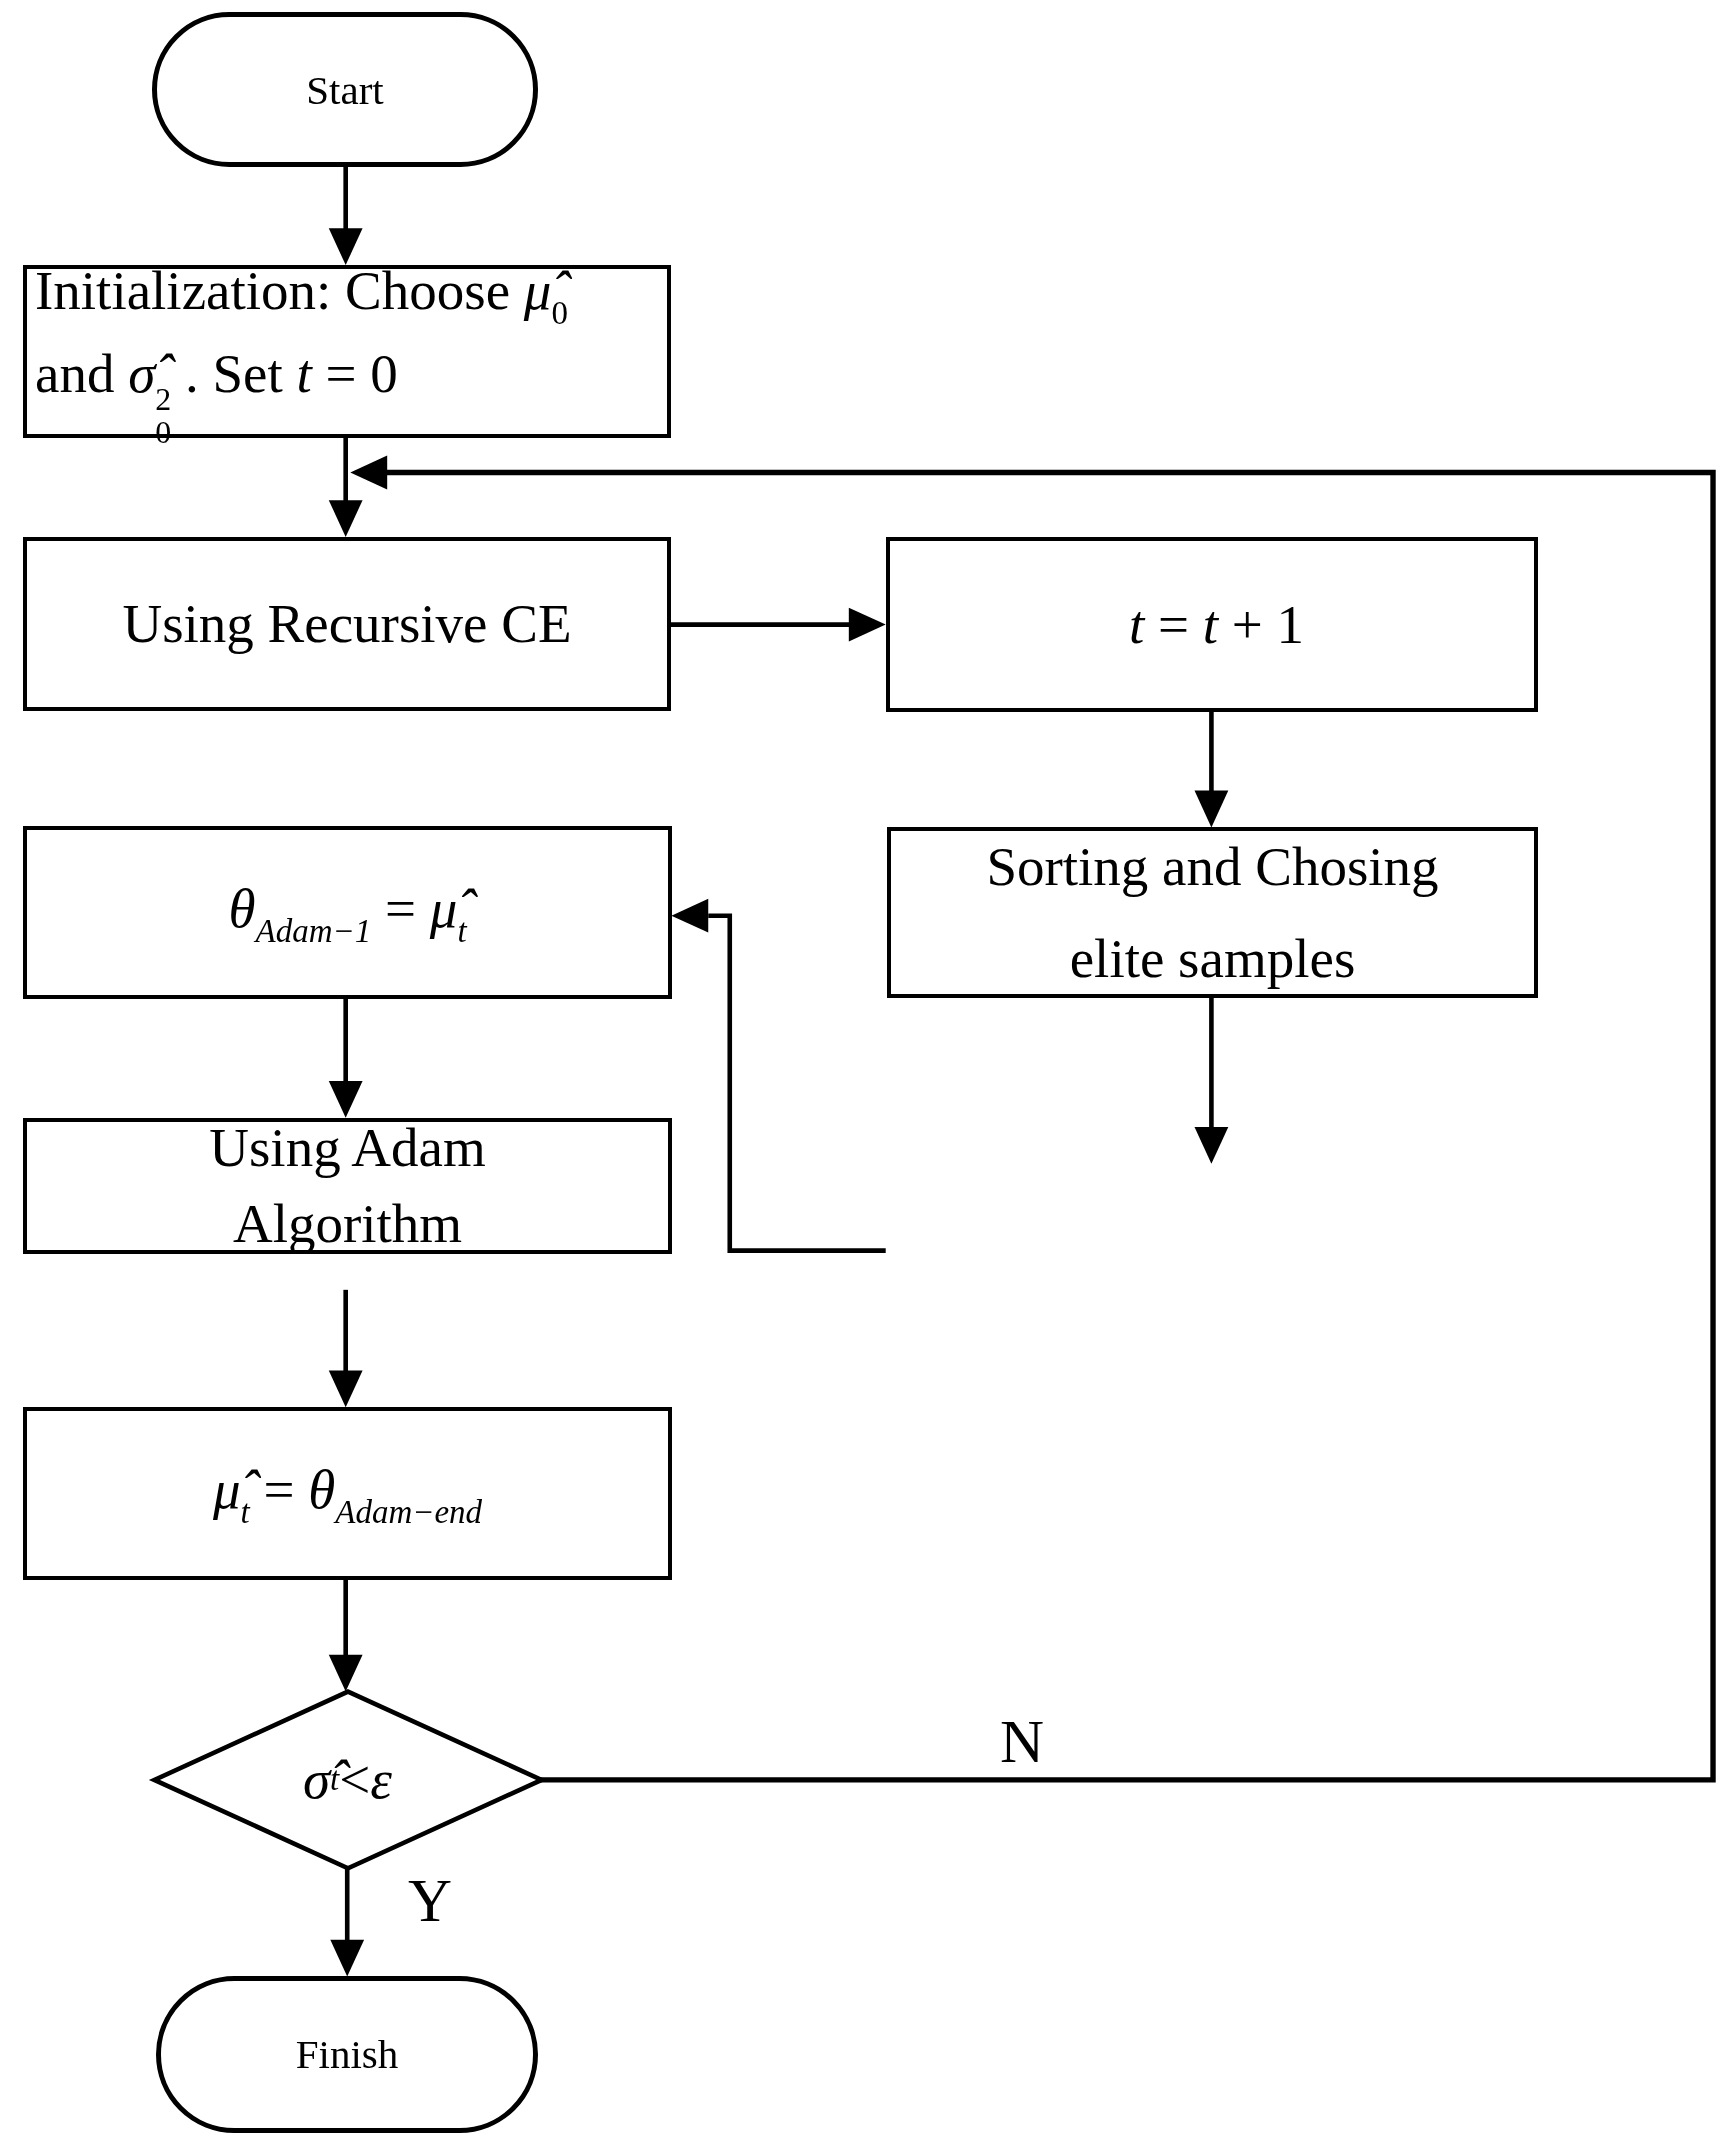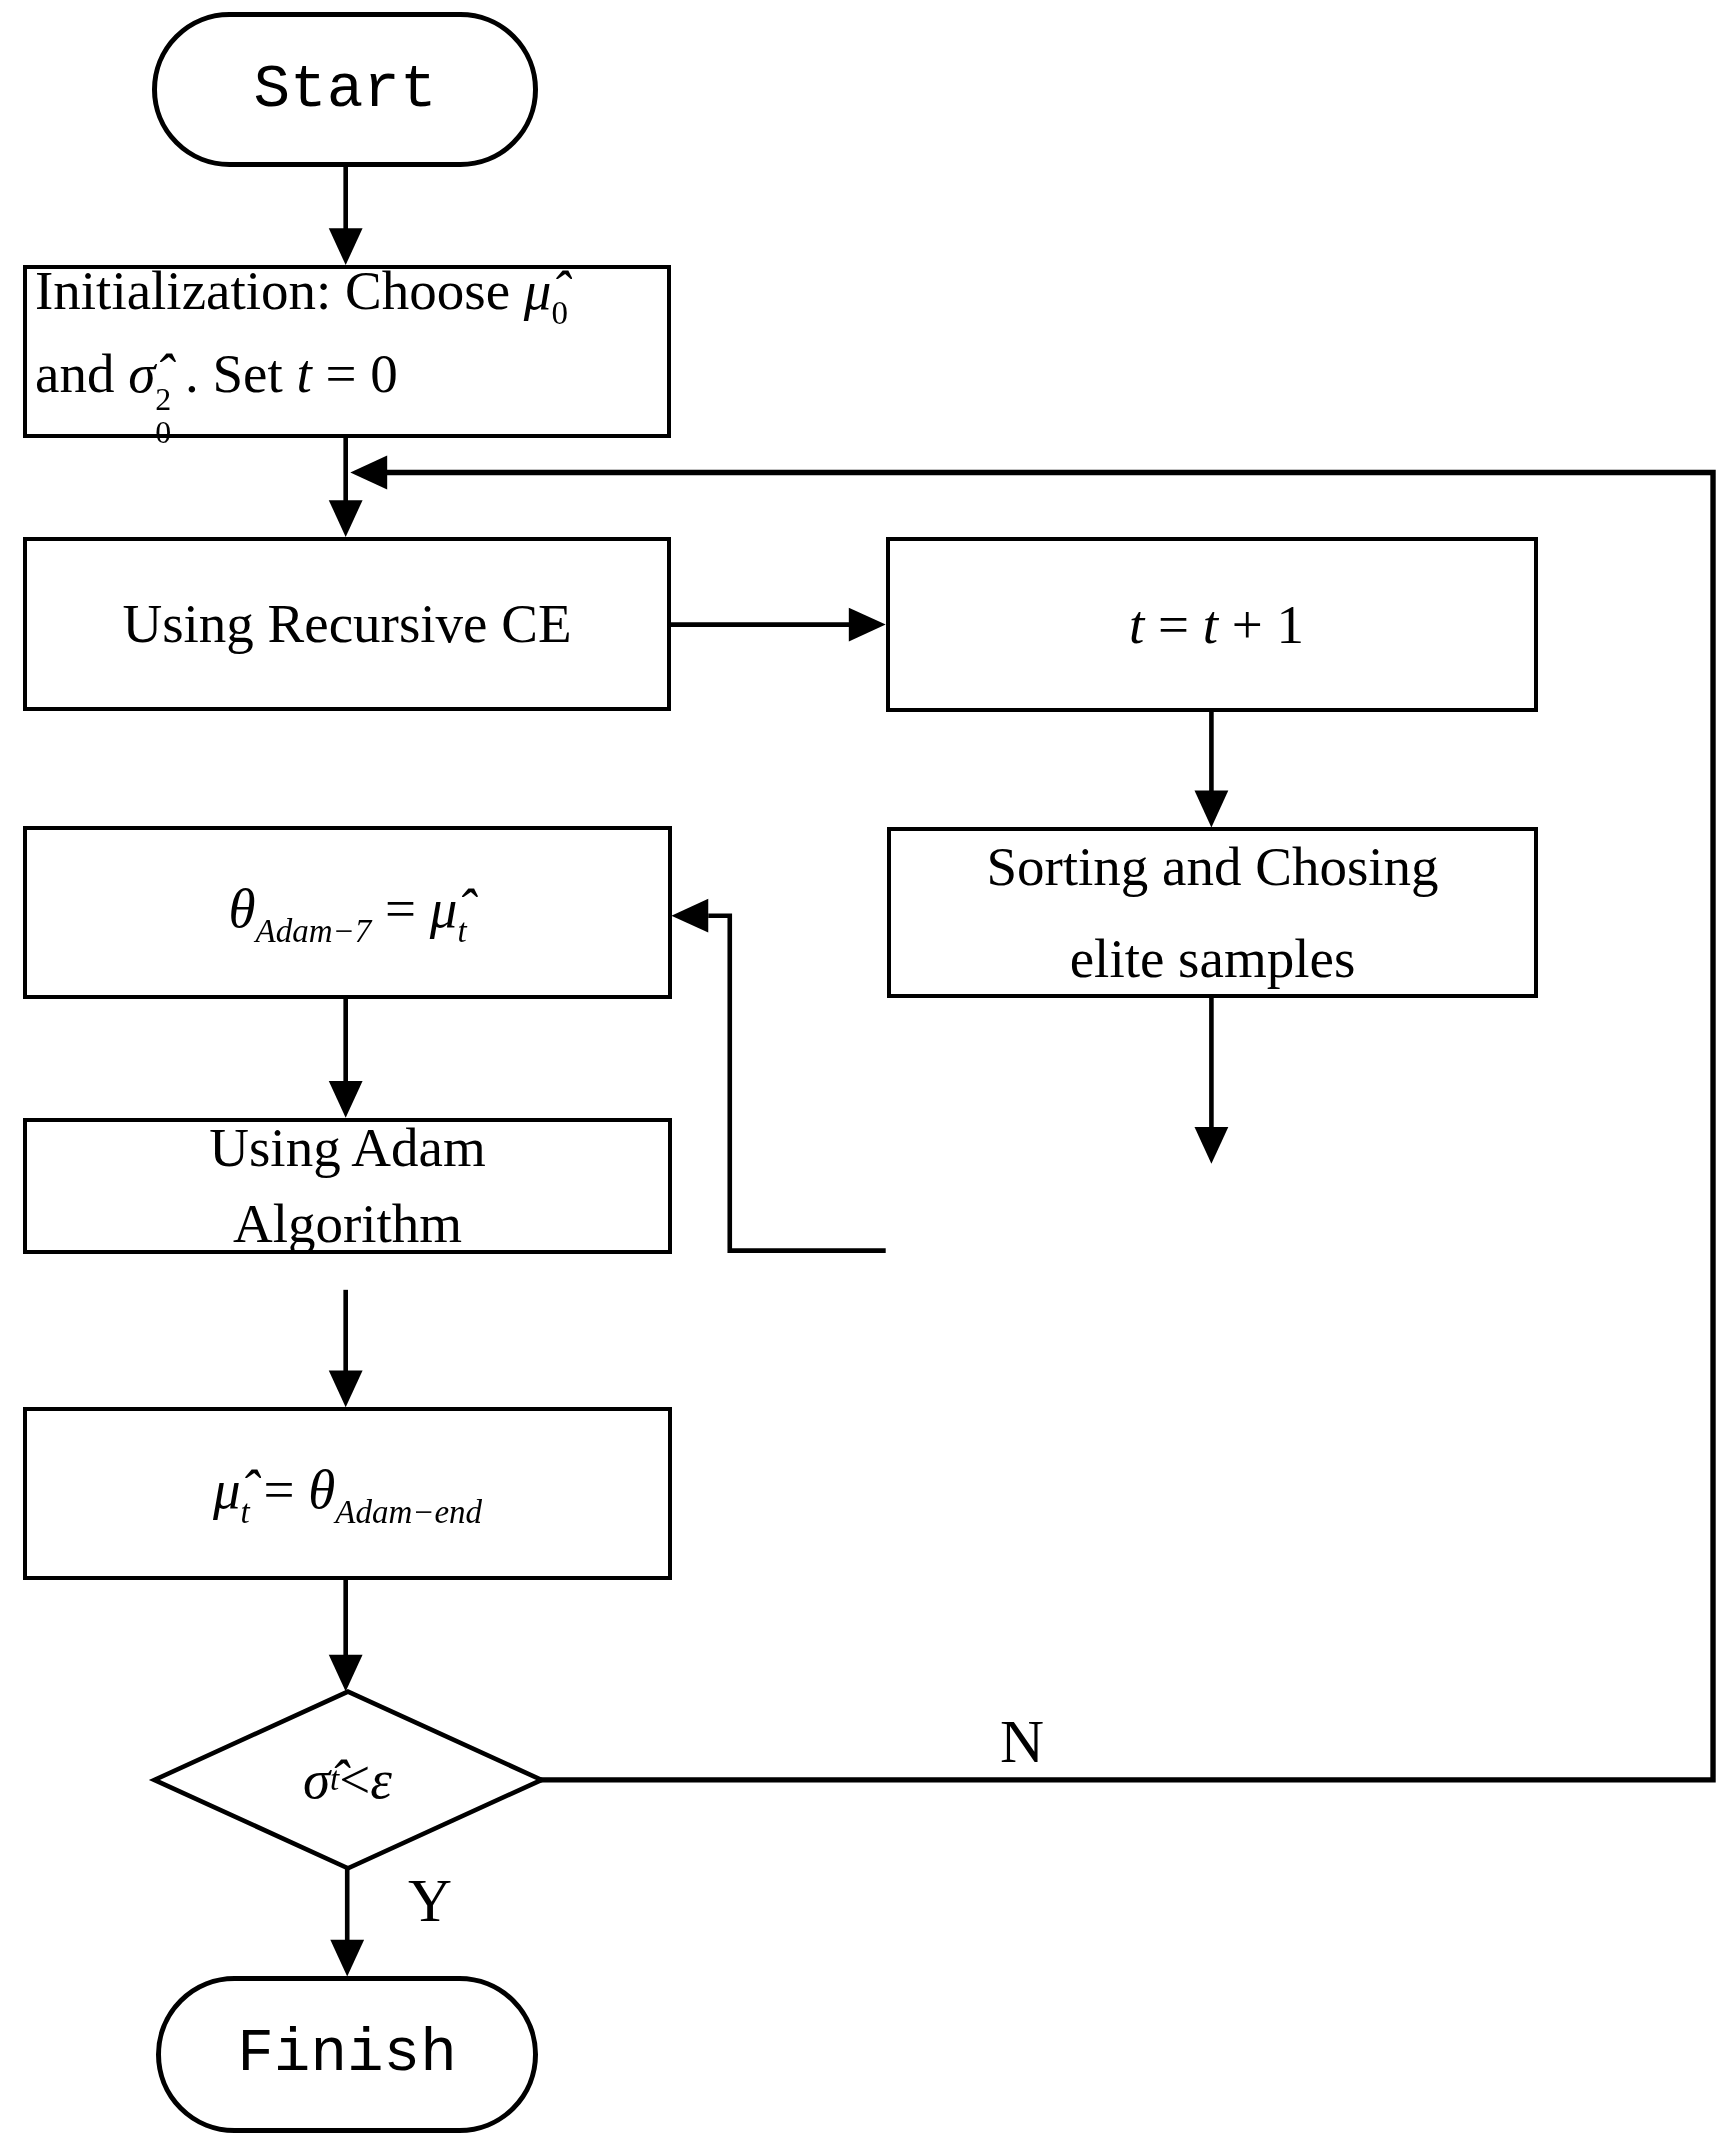"Start" .oval { font-family: Liberation Mono, monospace -> none; font-size: 61px -> 41px }
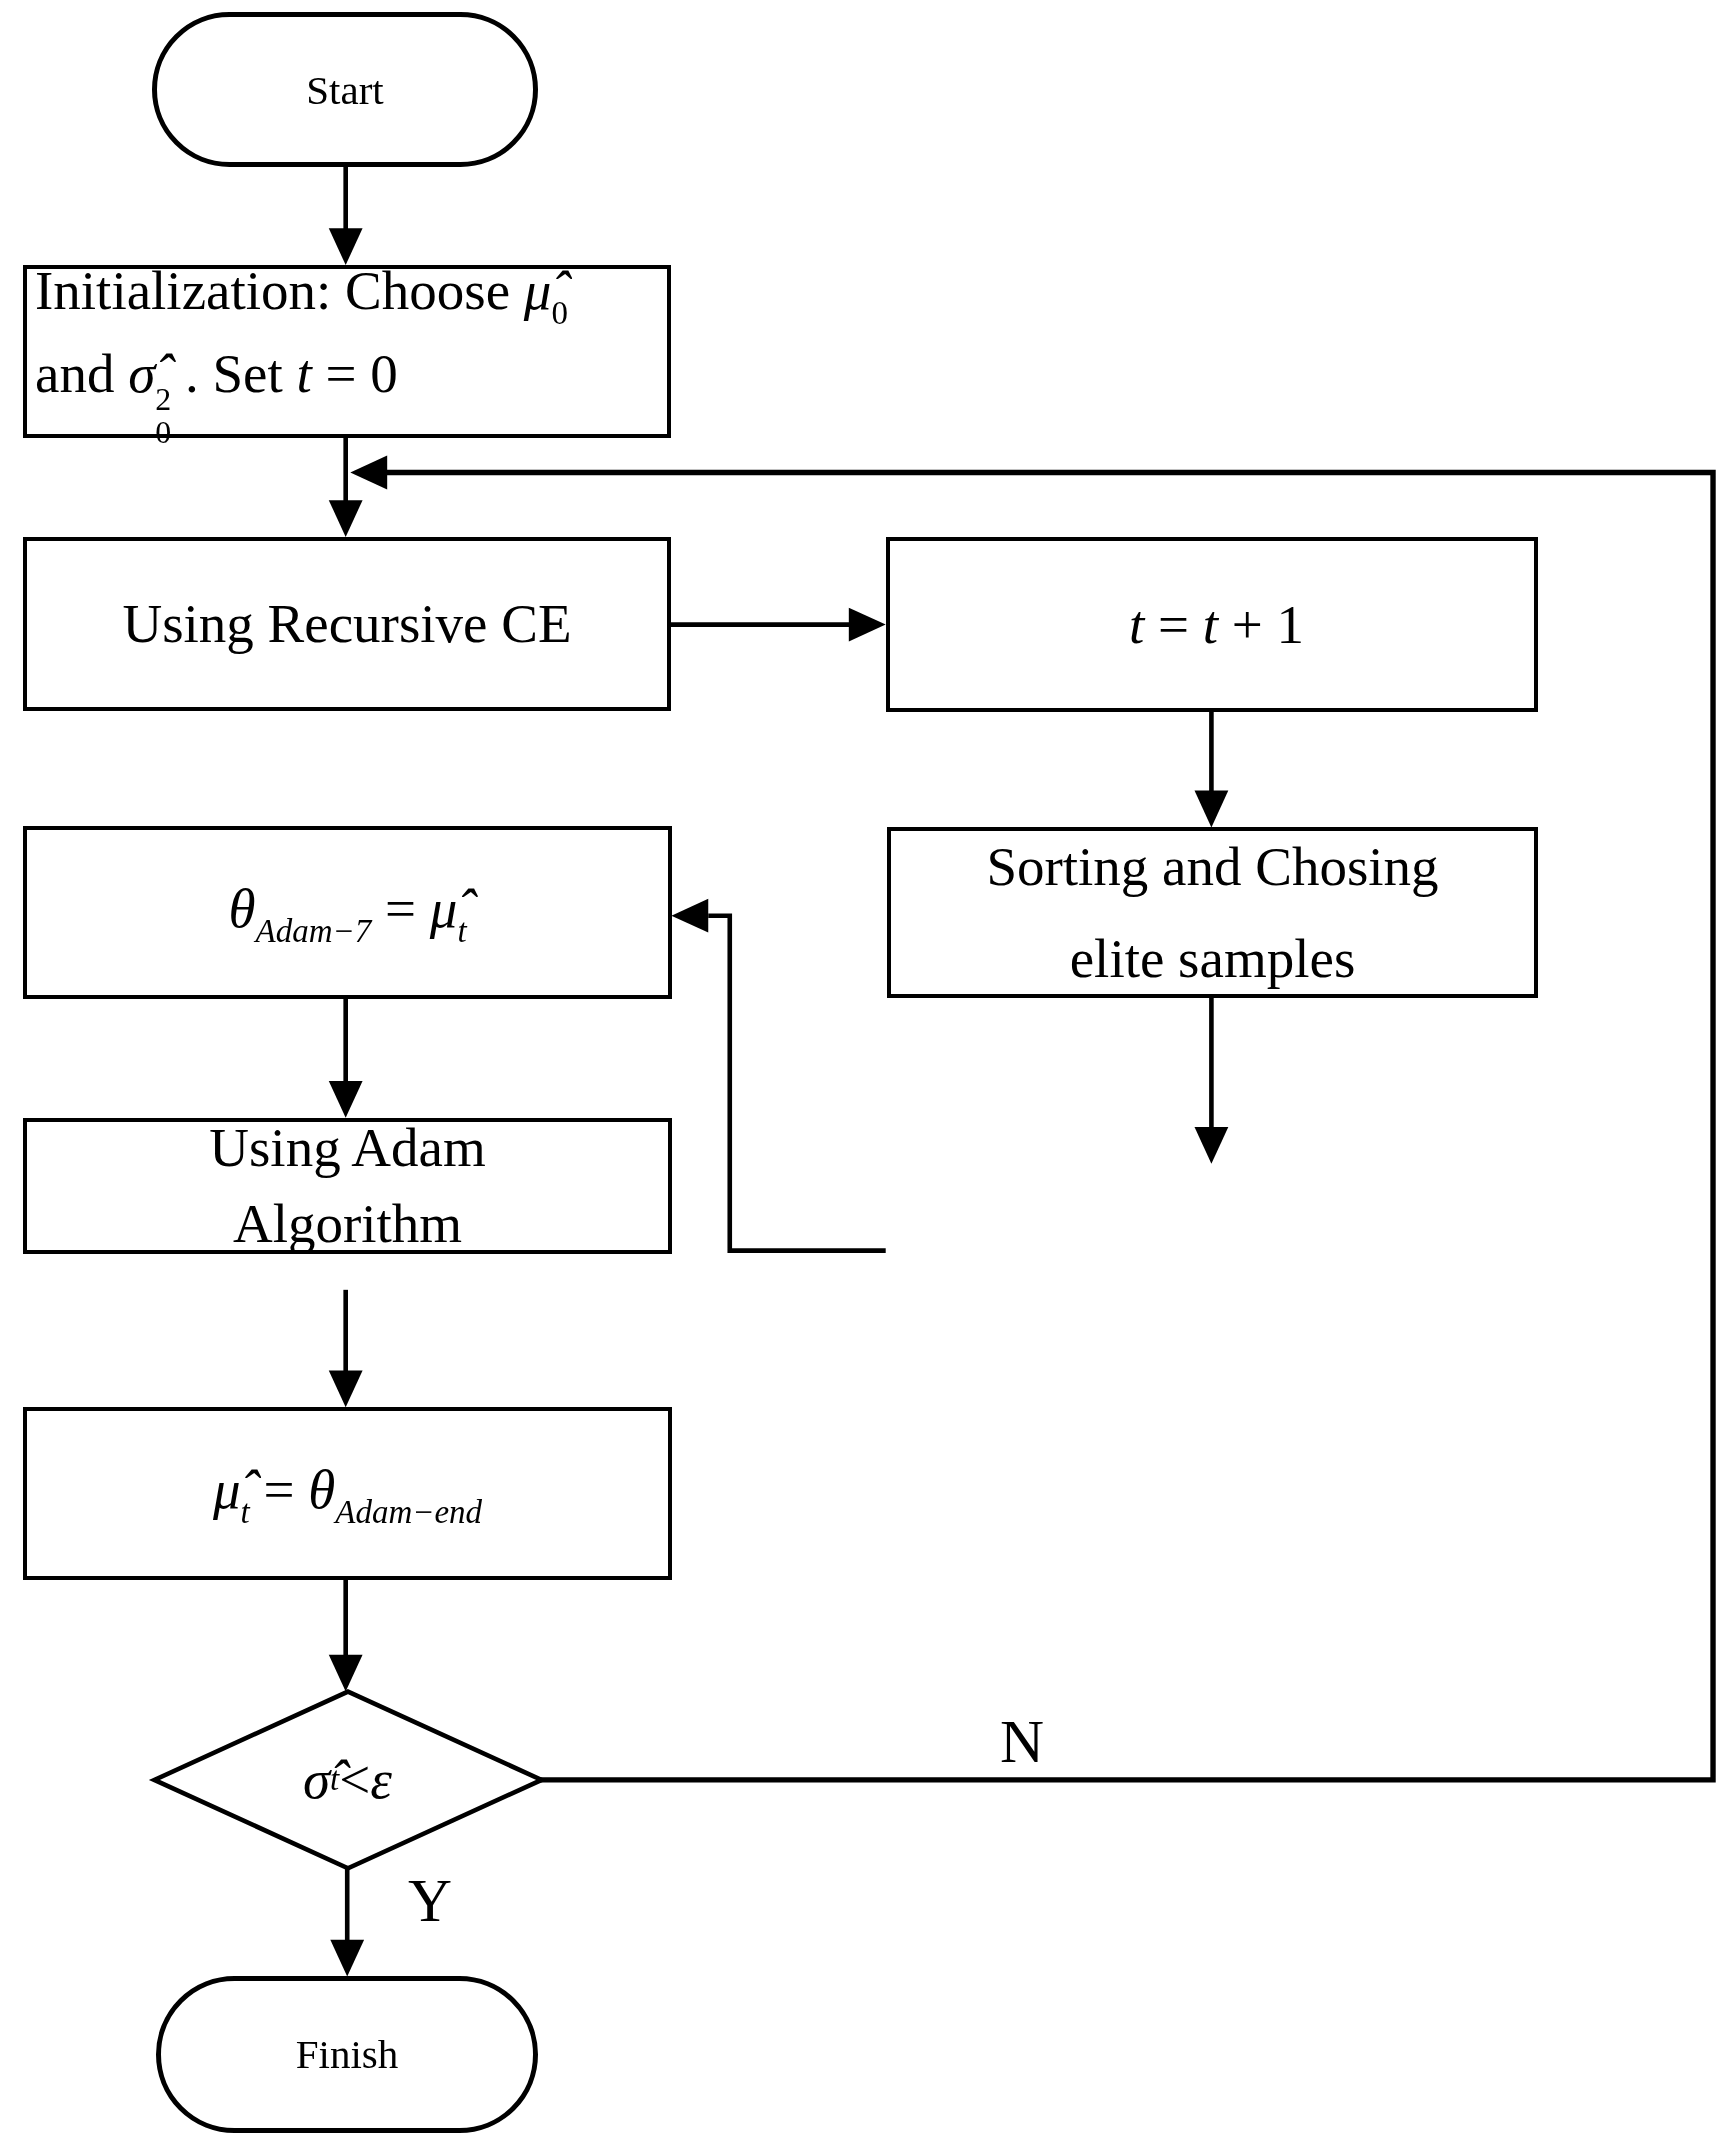"Adam−7" span.sub-it { text: 7 -> 1 }
